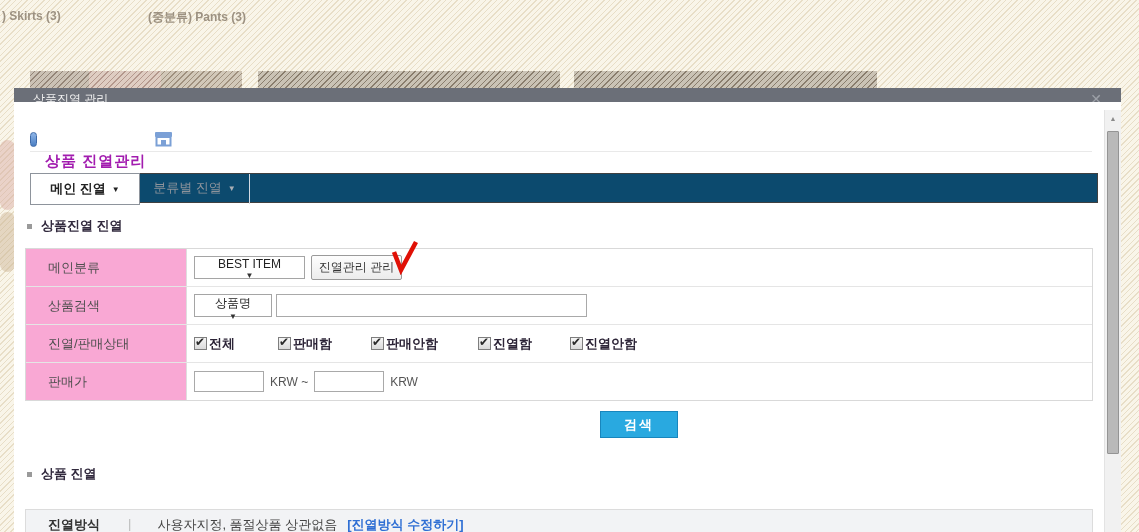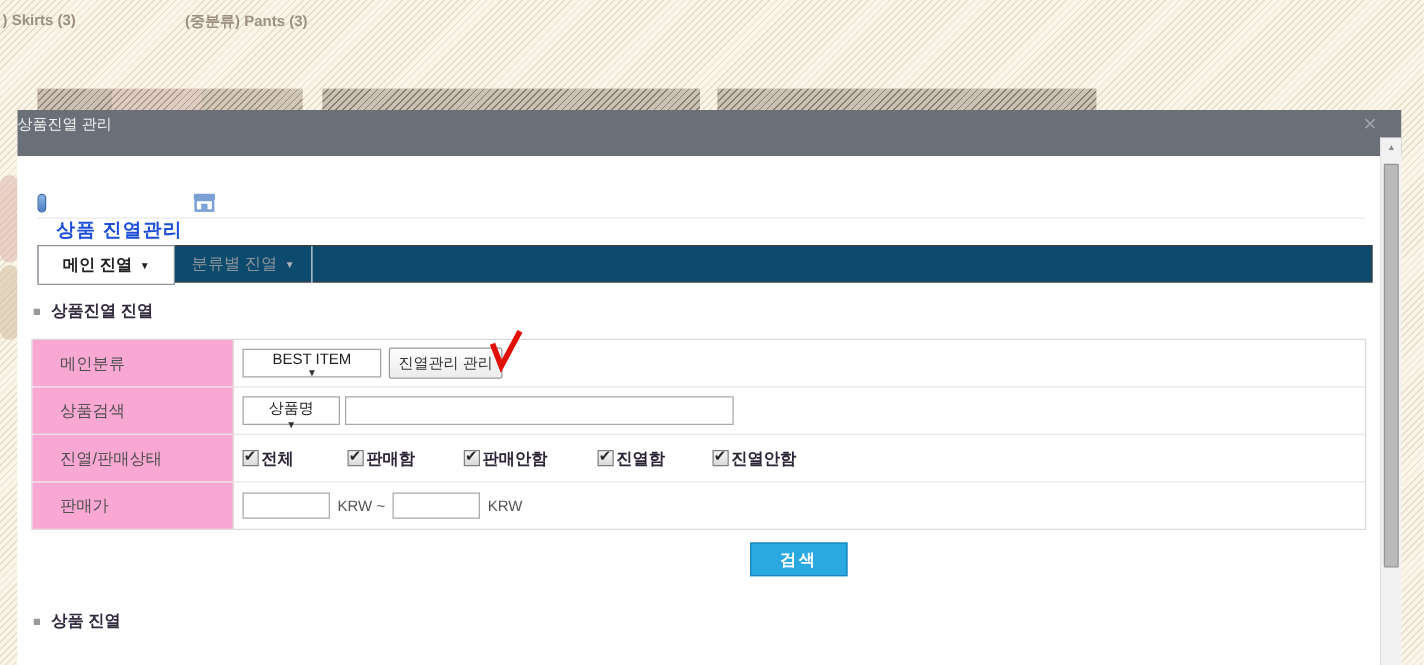"상품진열 관리" .modal-titlebar { height: 37px -> 14px; padding-left: none -> 19px }
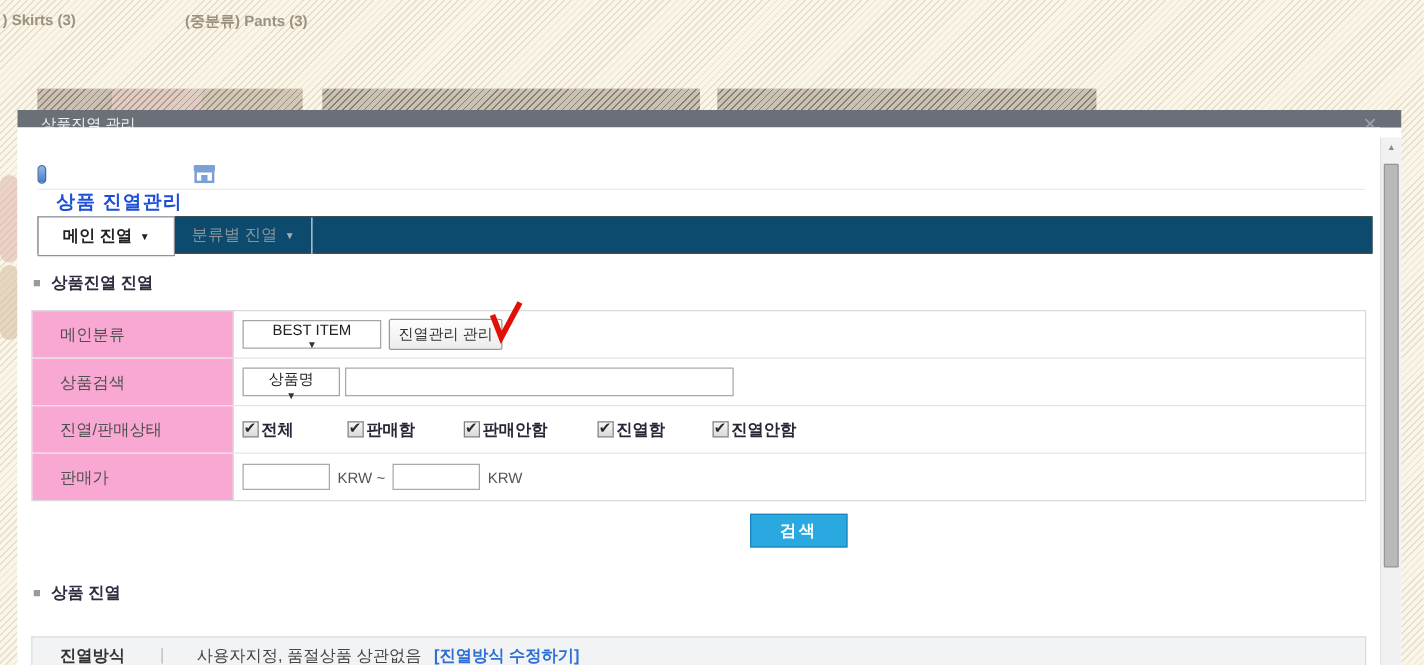"상품 진열관리" .page-title { color: #1d4ed8 -> #a21caf }
